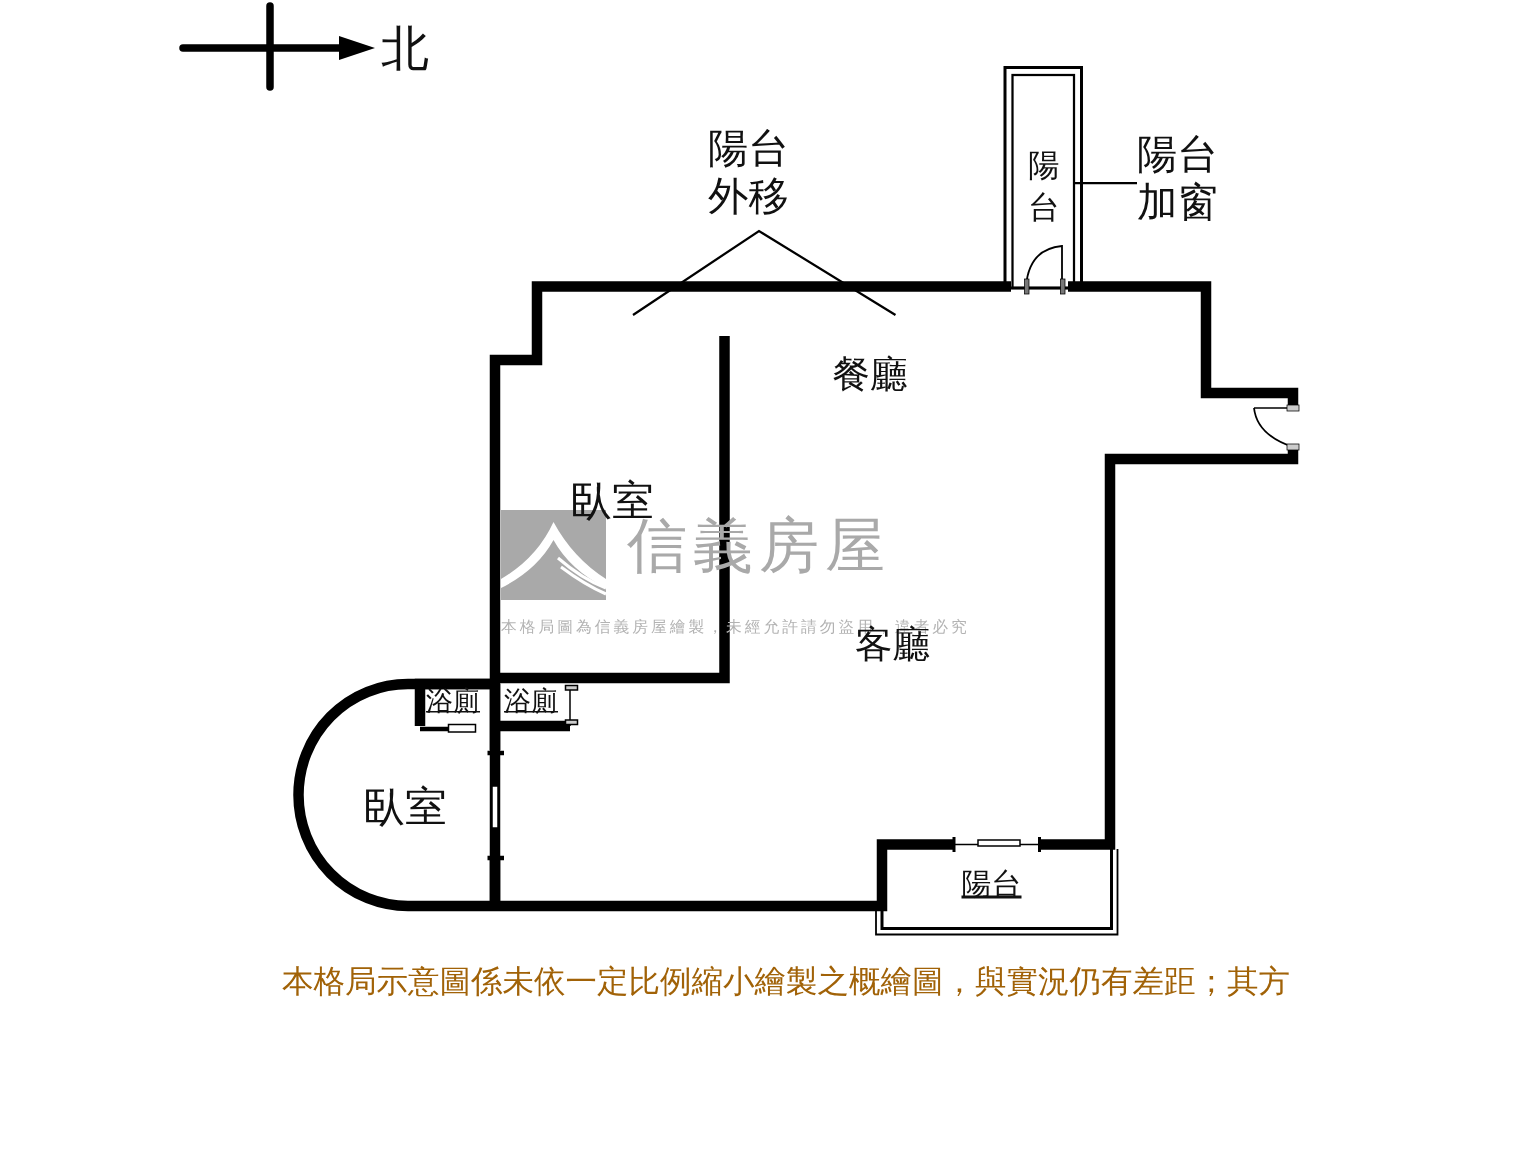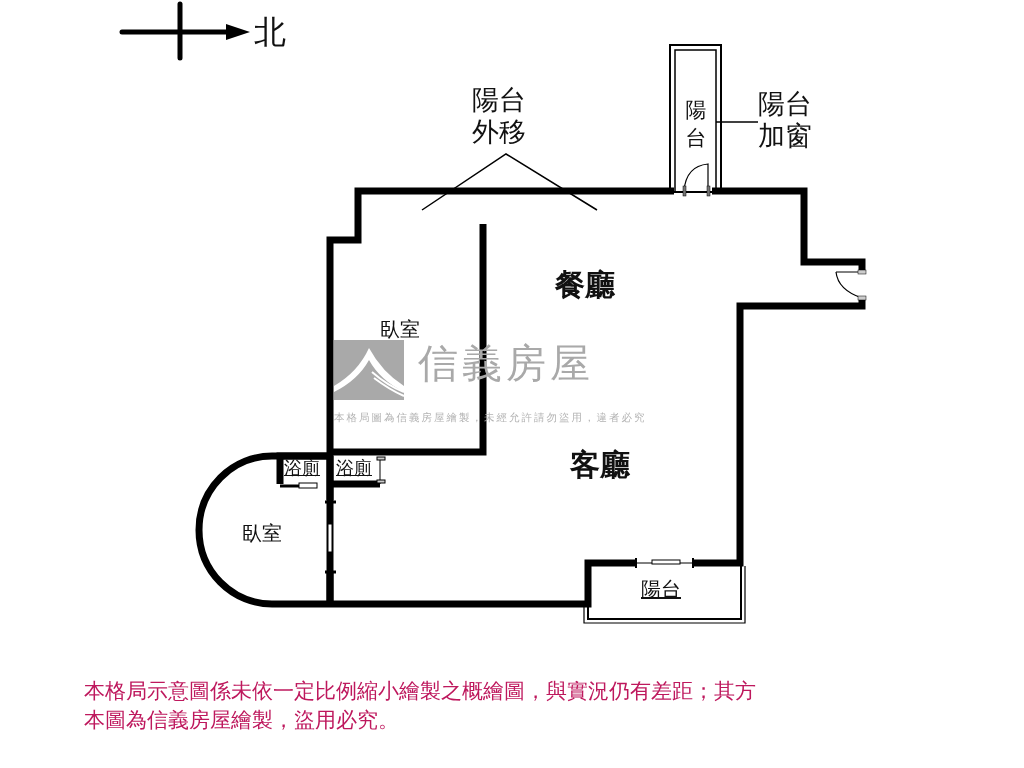"餐廳" .lbl-lg { font-size: 30px -> 25px; font-weight: bold -> normal; margin-top: 32px -> none }
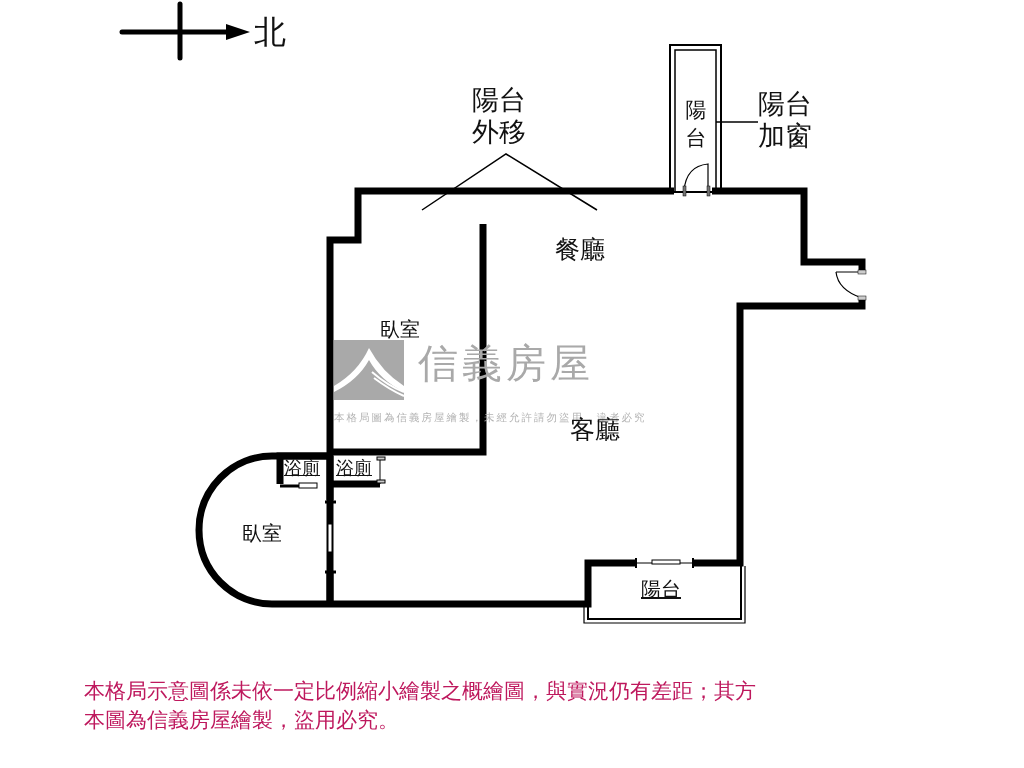"臥室" .lbl-md { font-size: 20px -> 28px }
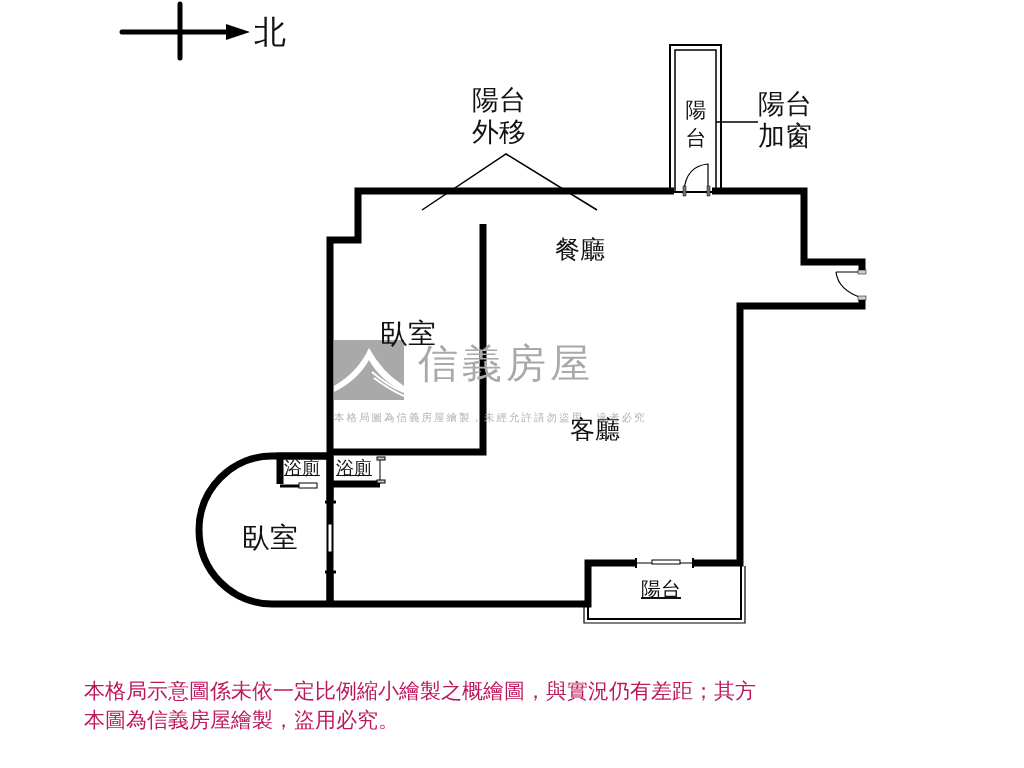"本格局示意圖係未依一定比例縮小繪製之概繪圖，與實況仍有差距；其方" .disclaimer { color: #be185d -> #a16207; text-align: none -> center; top: 677px -> 640px }
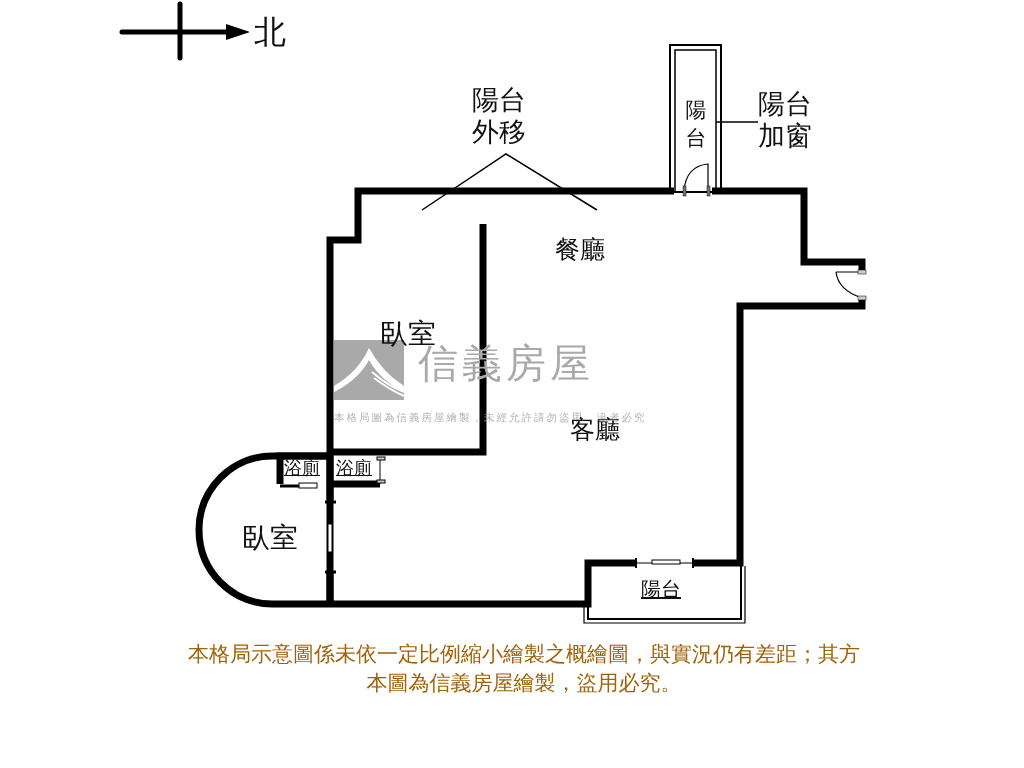"本圖為信義房屋繪製，盜用必究。" div { html: <div>本圖為信義房屋繪製，盜用必究。</div> -> none }
